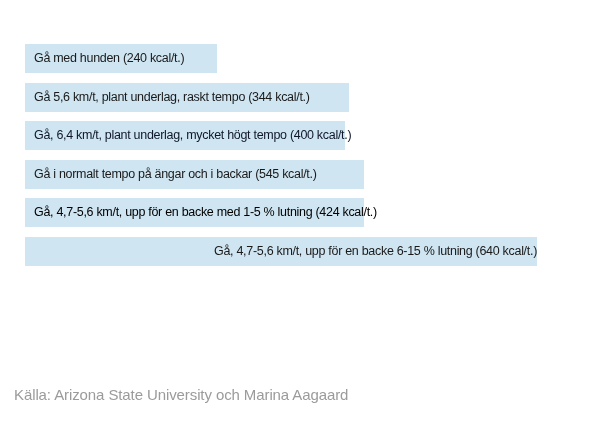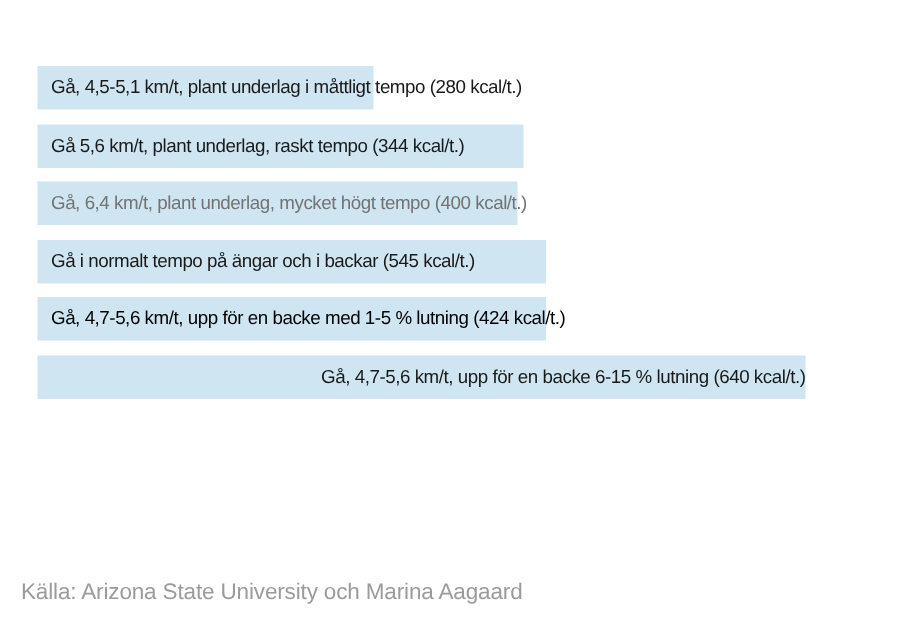"Gå med hunden (240 kcal/t.)" div.bar-row { html: none -> <div> <div> <span>Gå med hunden (240 kcal/t.)</span> </div> </div> }
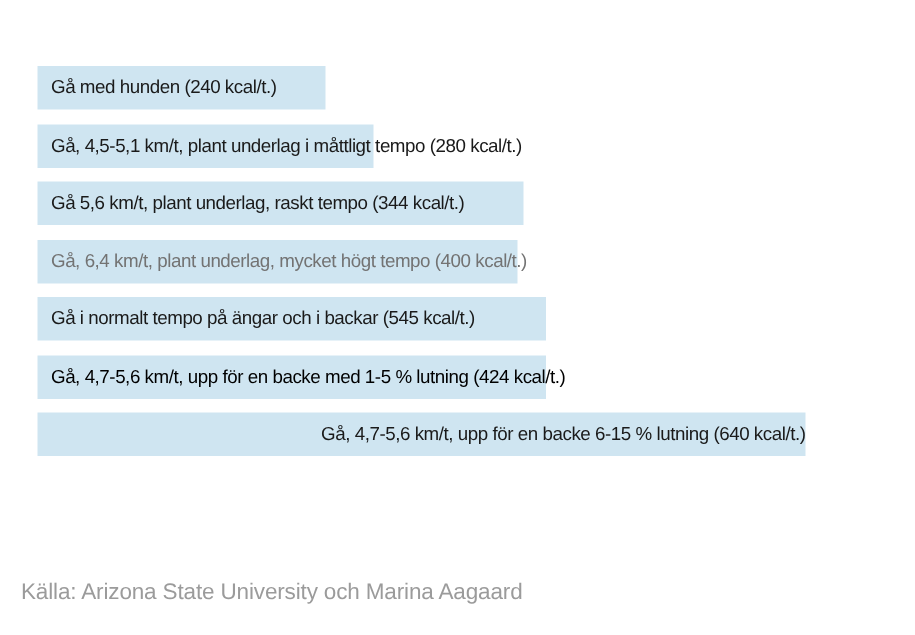"Gå, 4,5-5,1 km/t, plant underlag" div.bar-row { html: <div> <div> <span>Gå, 4,5-5,1 km/t, plant underlag i måttligt tempo (280 kcal/t.)</span> </div> </div> -> none }
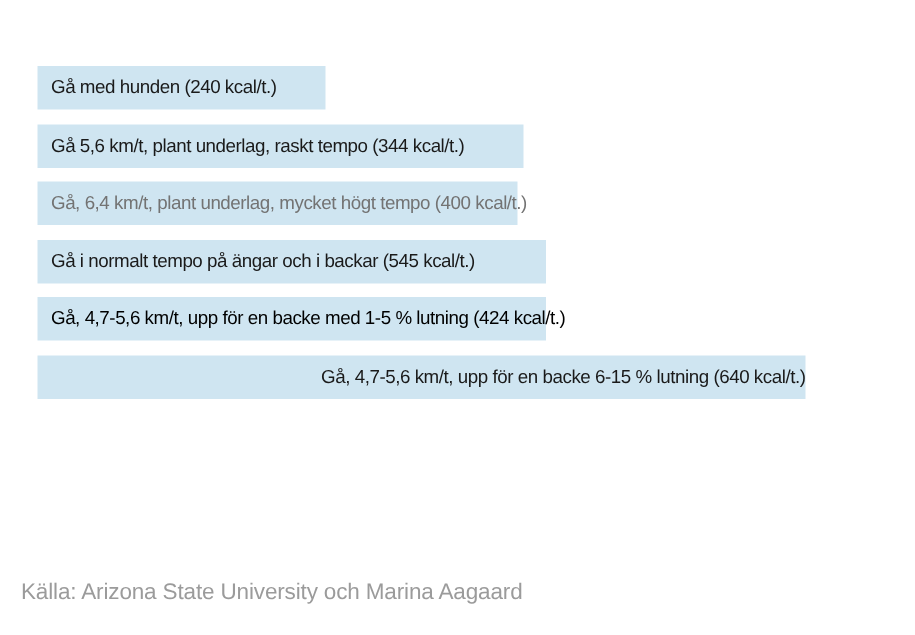"Gå, 6,4 km/t, plant underlag," span.bar-label { color: #737373 -> #0f172a }
